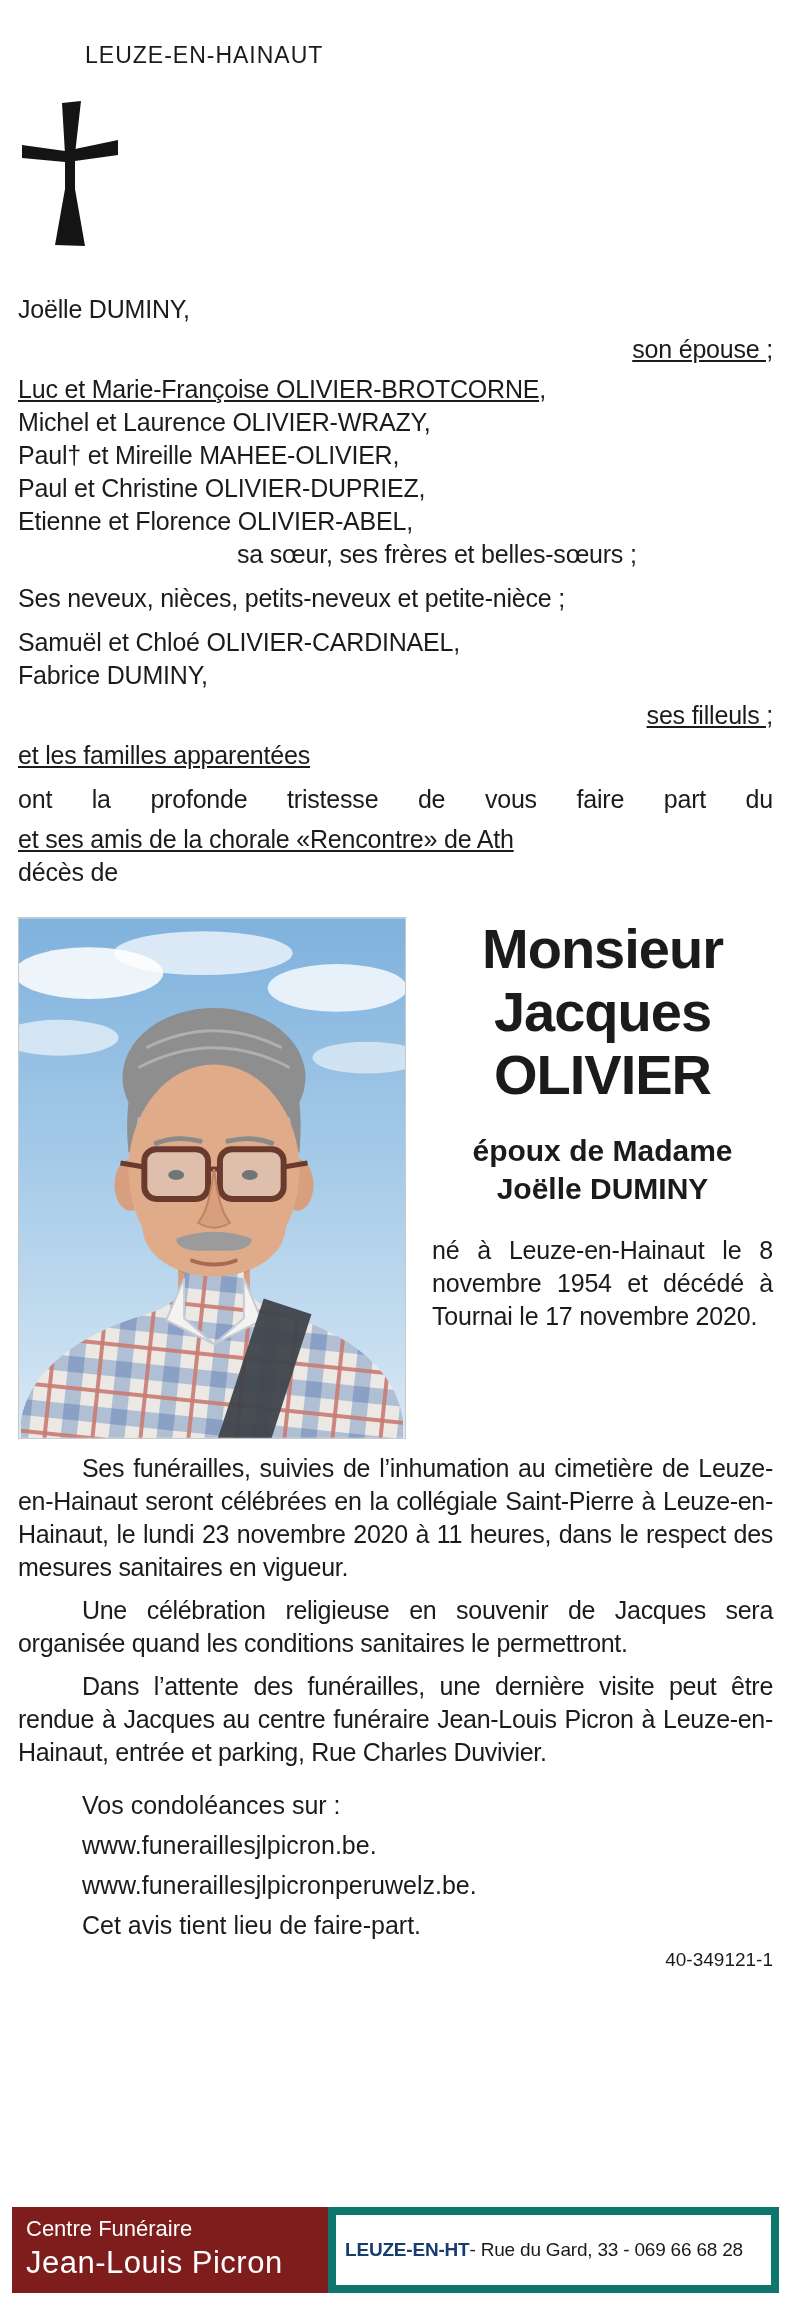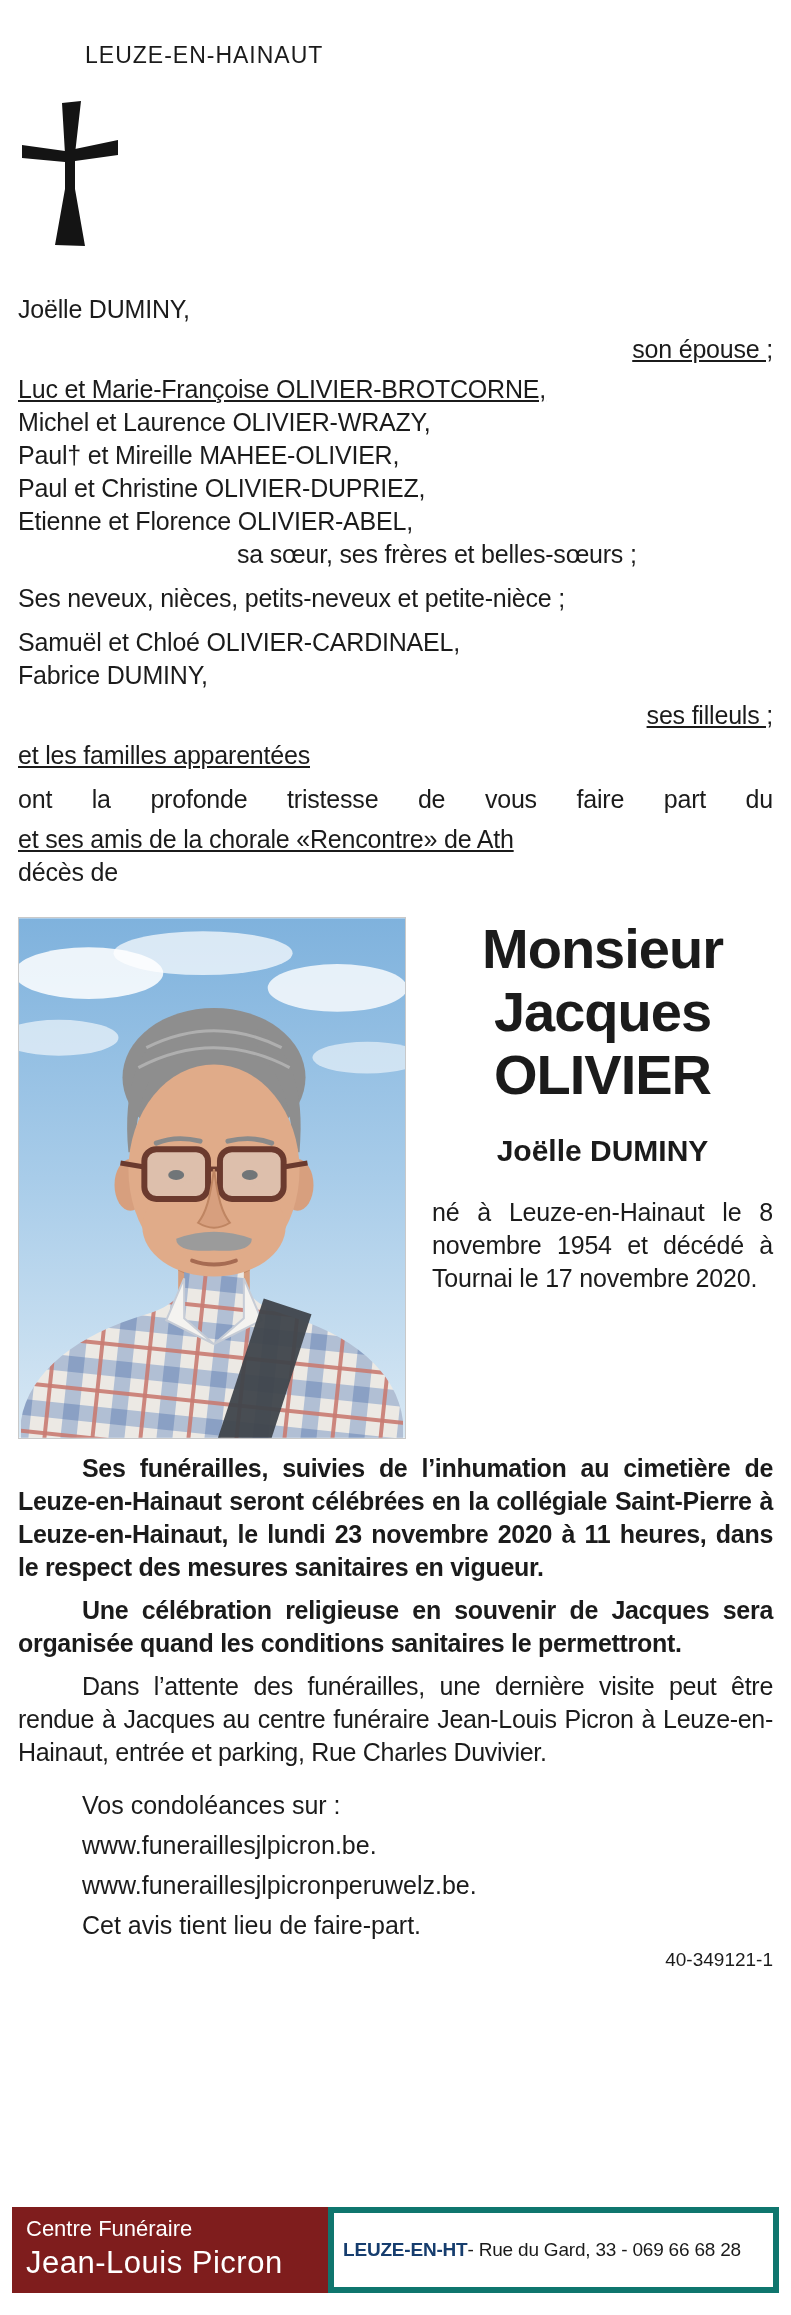"époux de Madame" div { html: none -> <div>époux de Madame</div> }
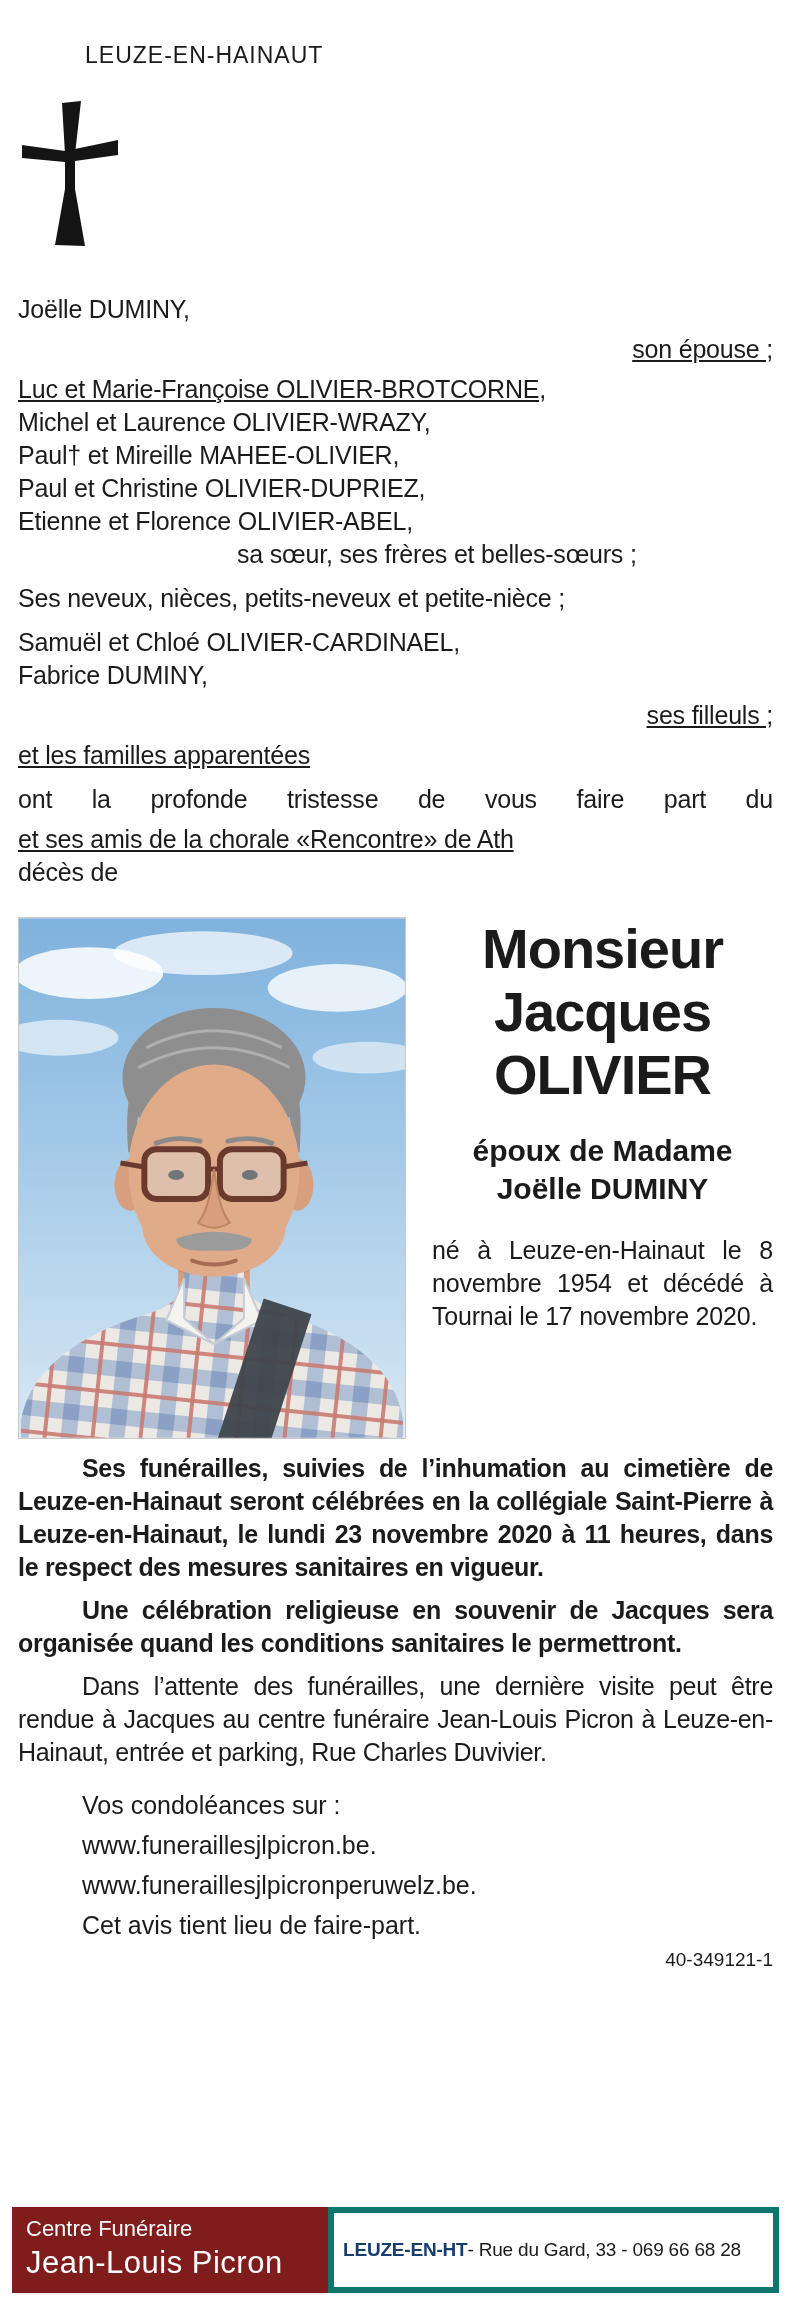"Ses funérailles, suivies de l’inhumation" p.para.bold { font-weight: bold -> normal }
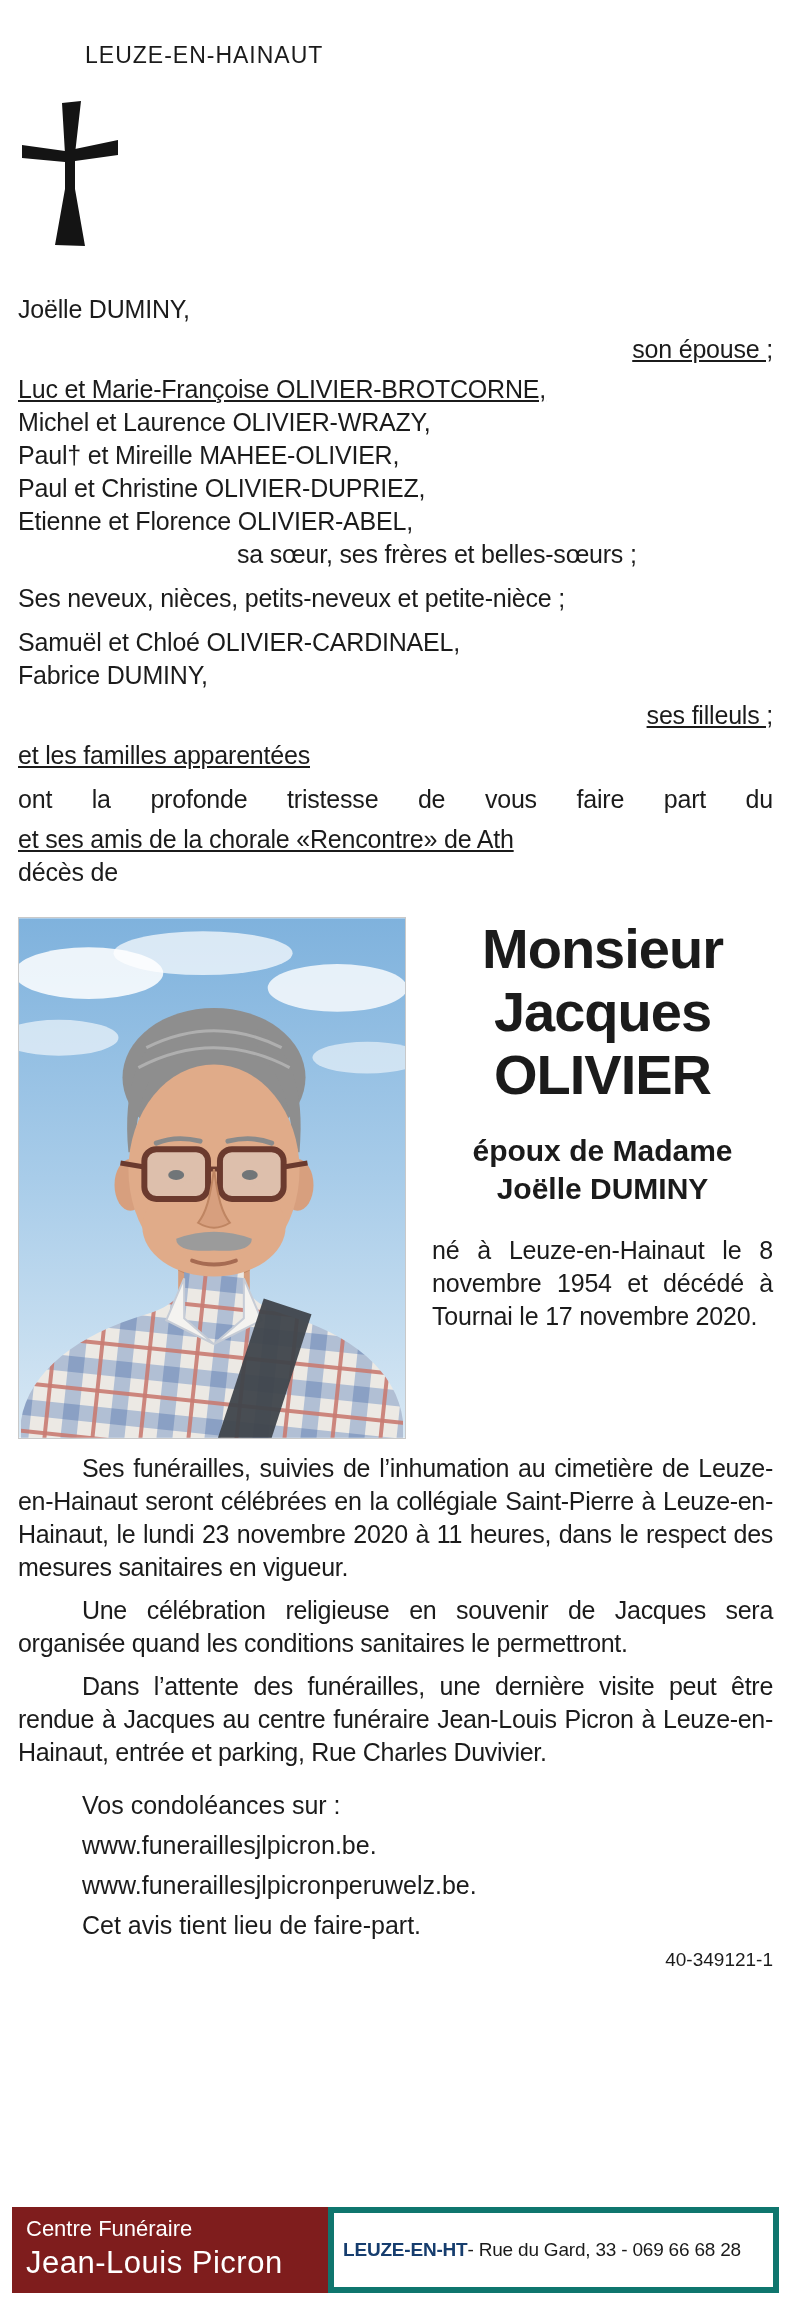"LEUZE-EN-HT" .footer-offices { border: 6px solid #0f766e -> 8px solid #0f766e }
